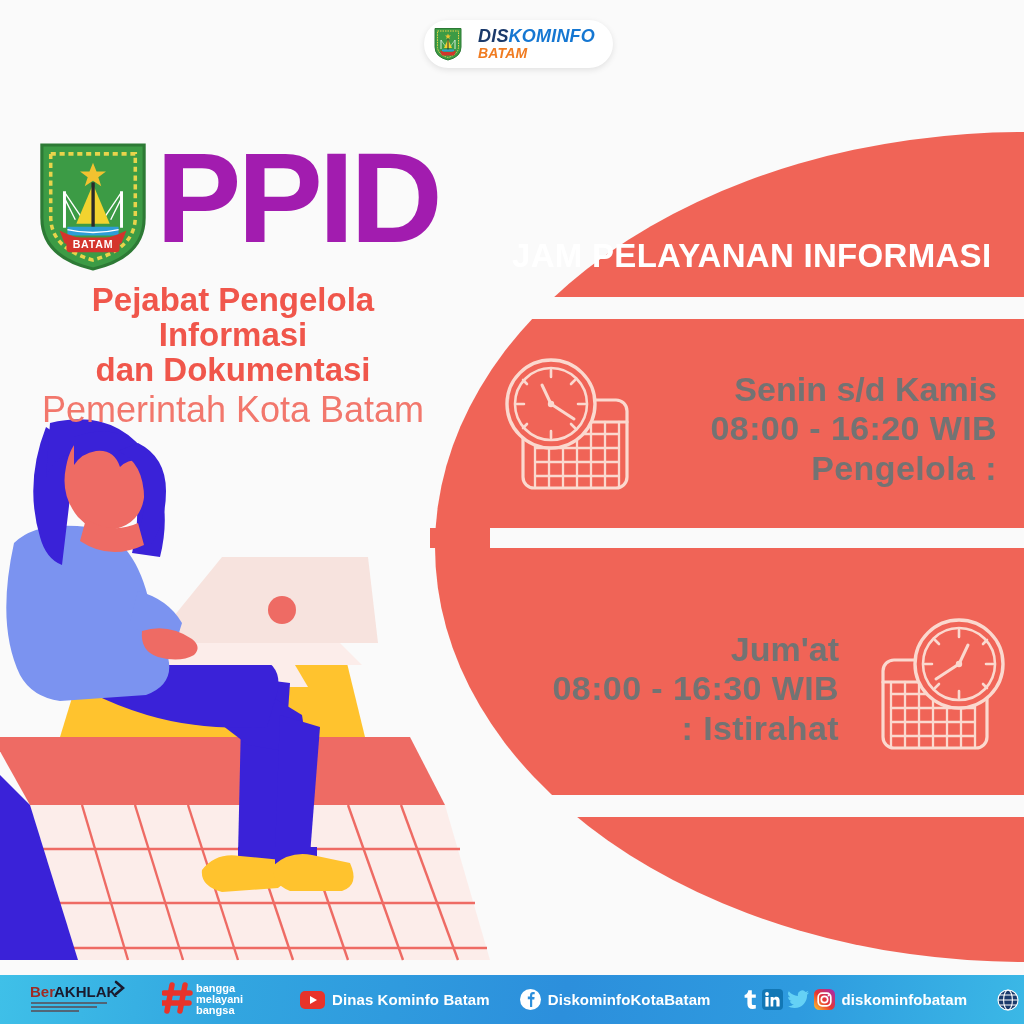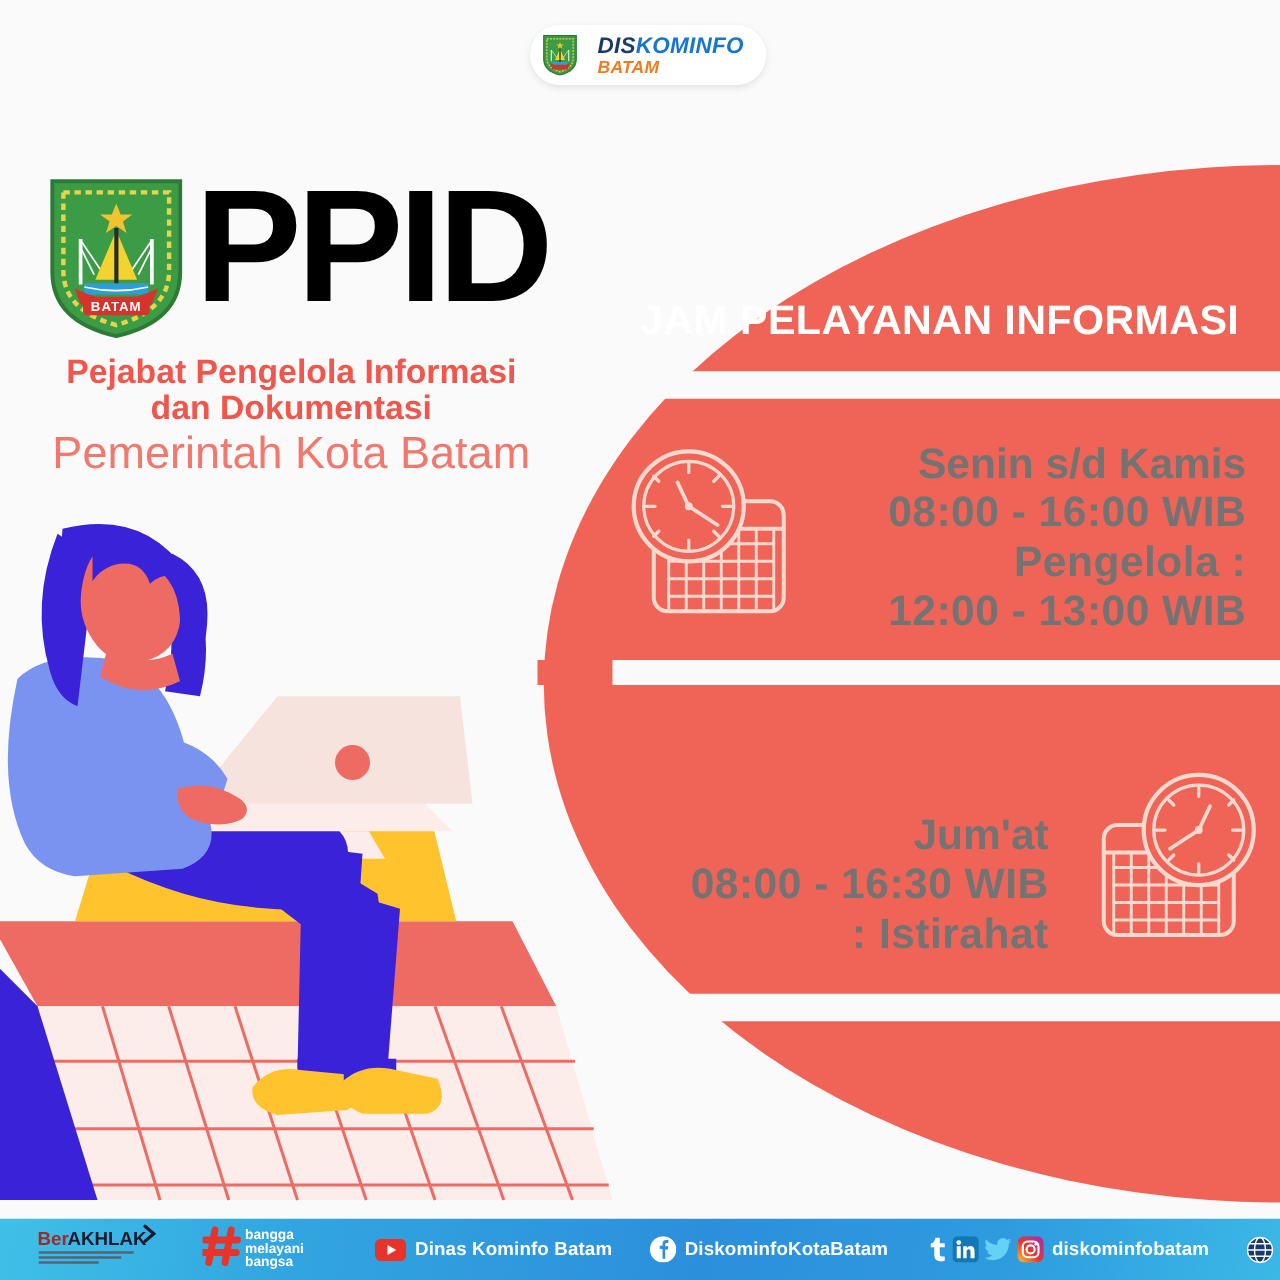"PPID" .ppid-word { color: #000000 -> #a21caf }
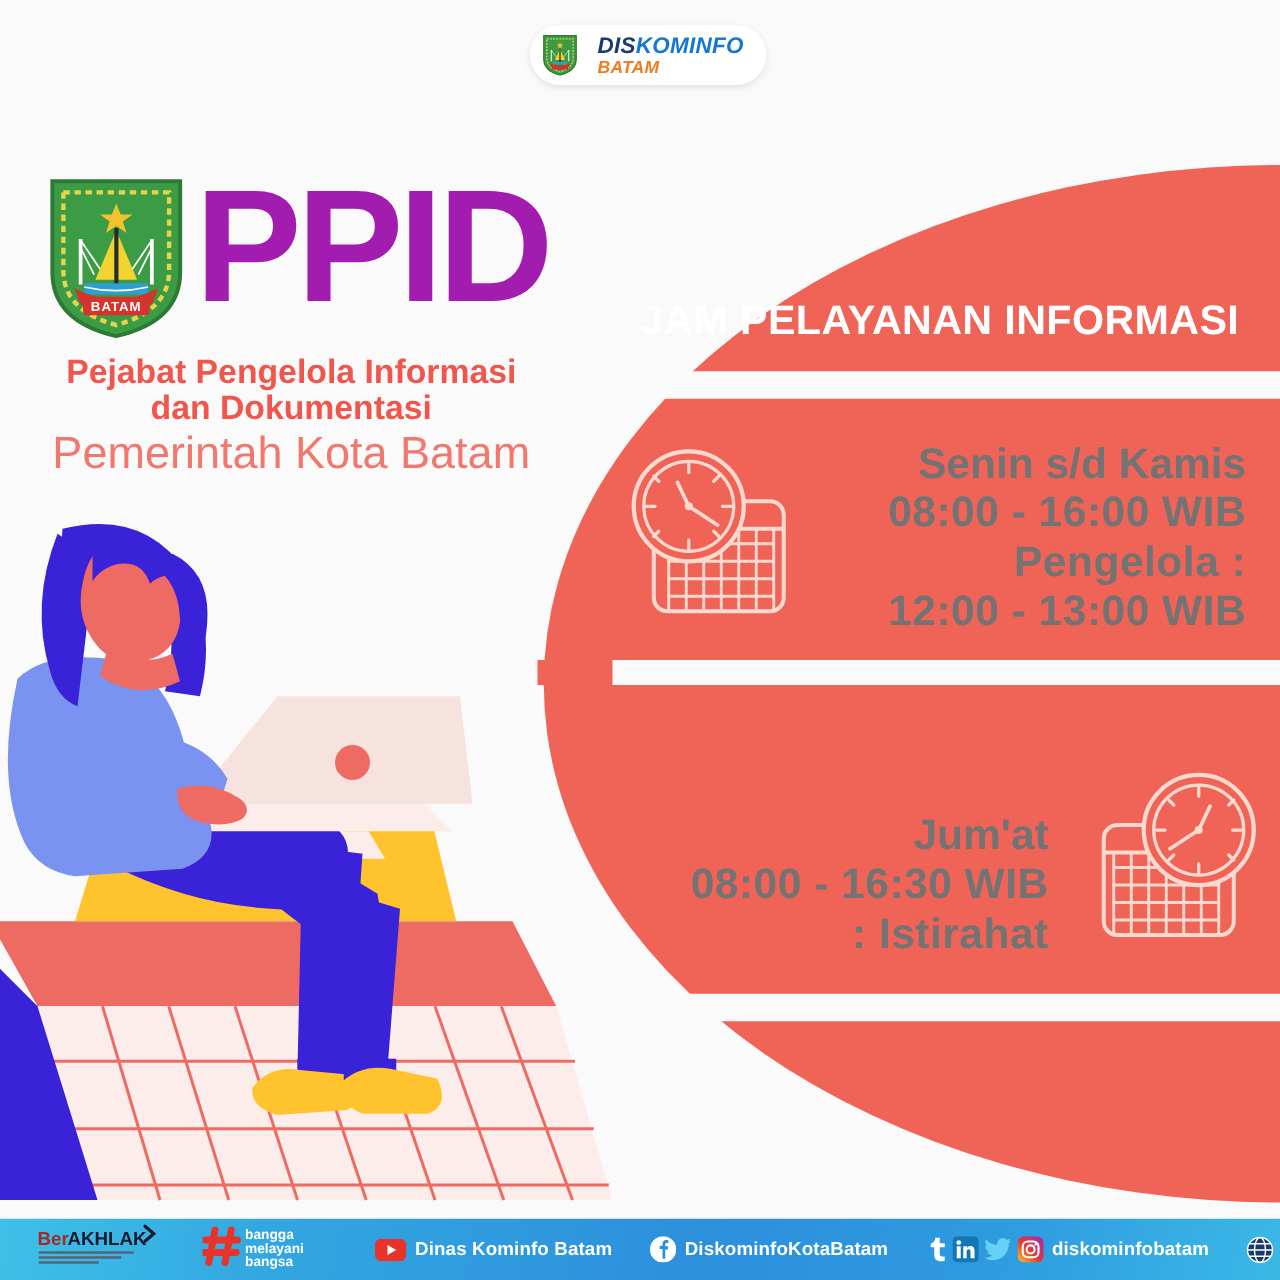"Pejabat Pengelola Informasi" .ppid-sub-l1, .ppid-sub-l2 { font-size: 27px -> 33px }
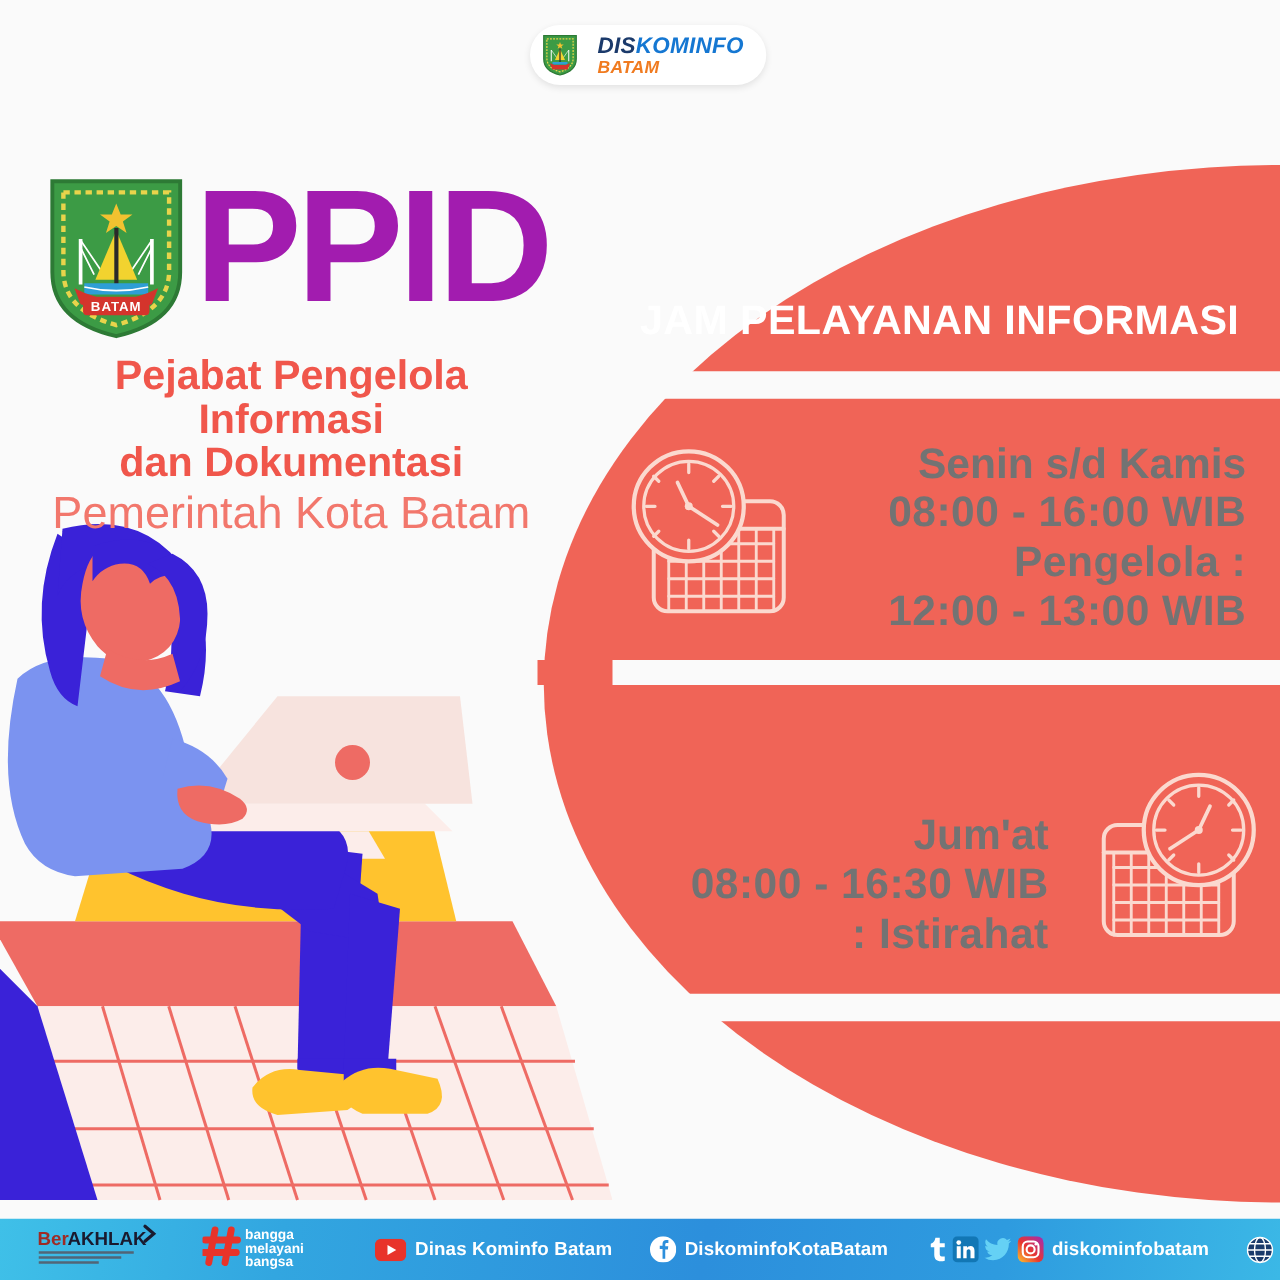"08:00 - 16:00 WIB" div.sched-line { text: 16:00 -> 16:20 }
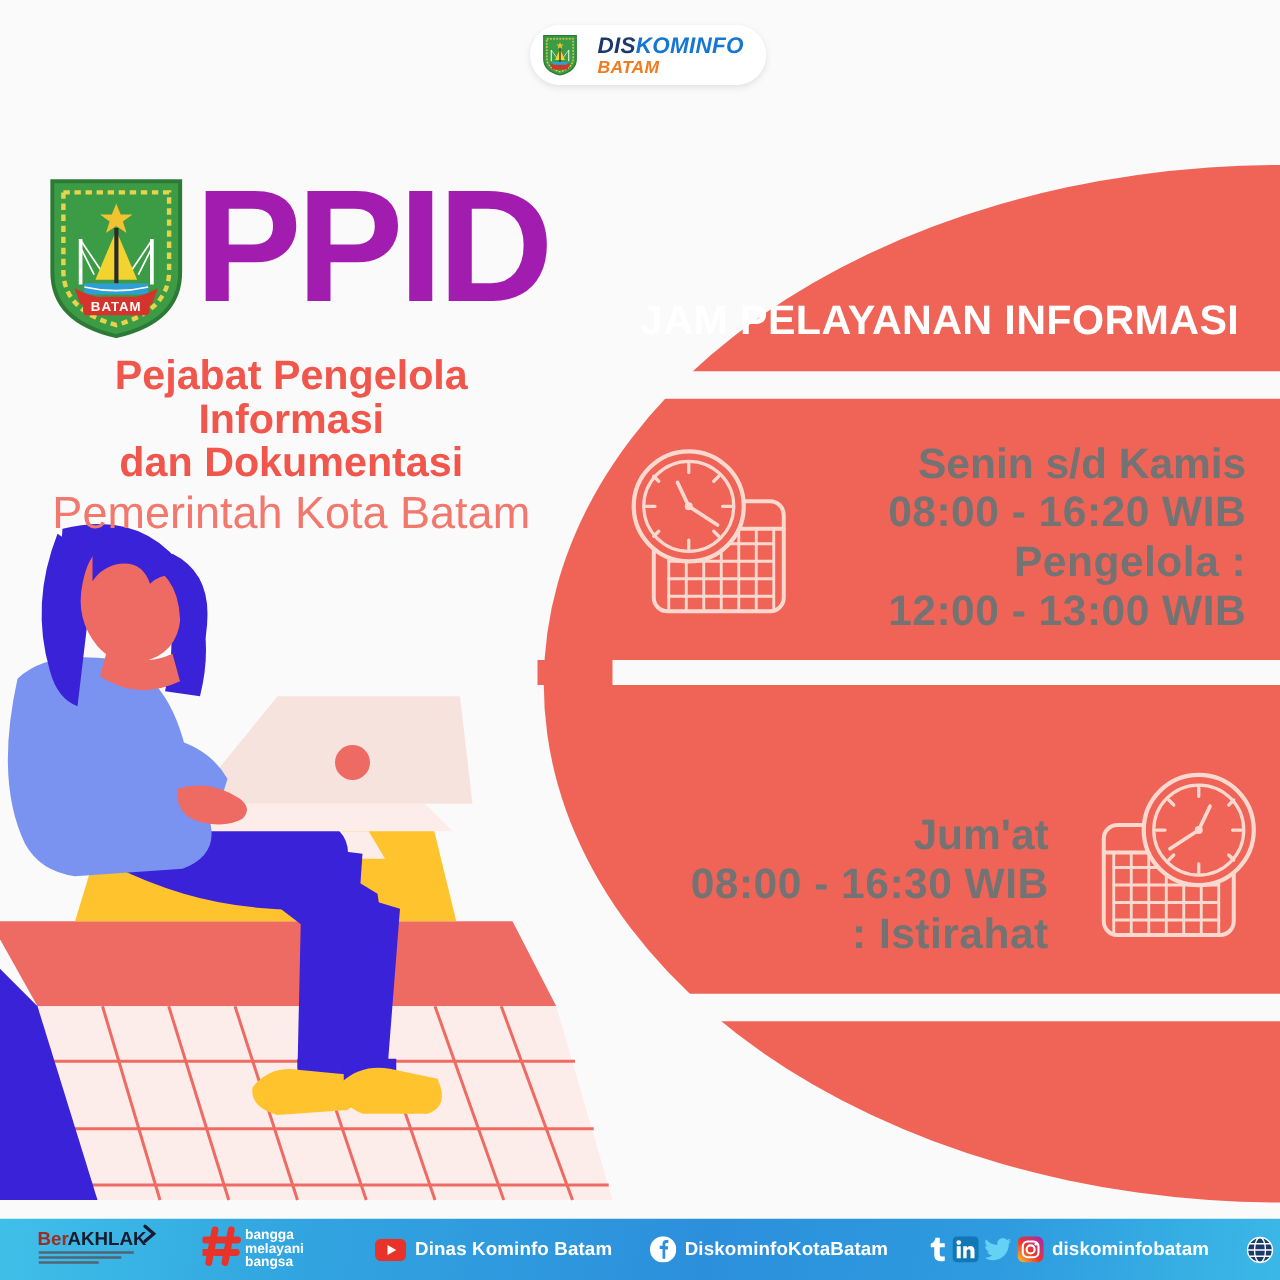"12:00 - 13:00 WIB" div.sched-line { html: <div>12:00 - 13:00 WIB</div> -> none }
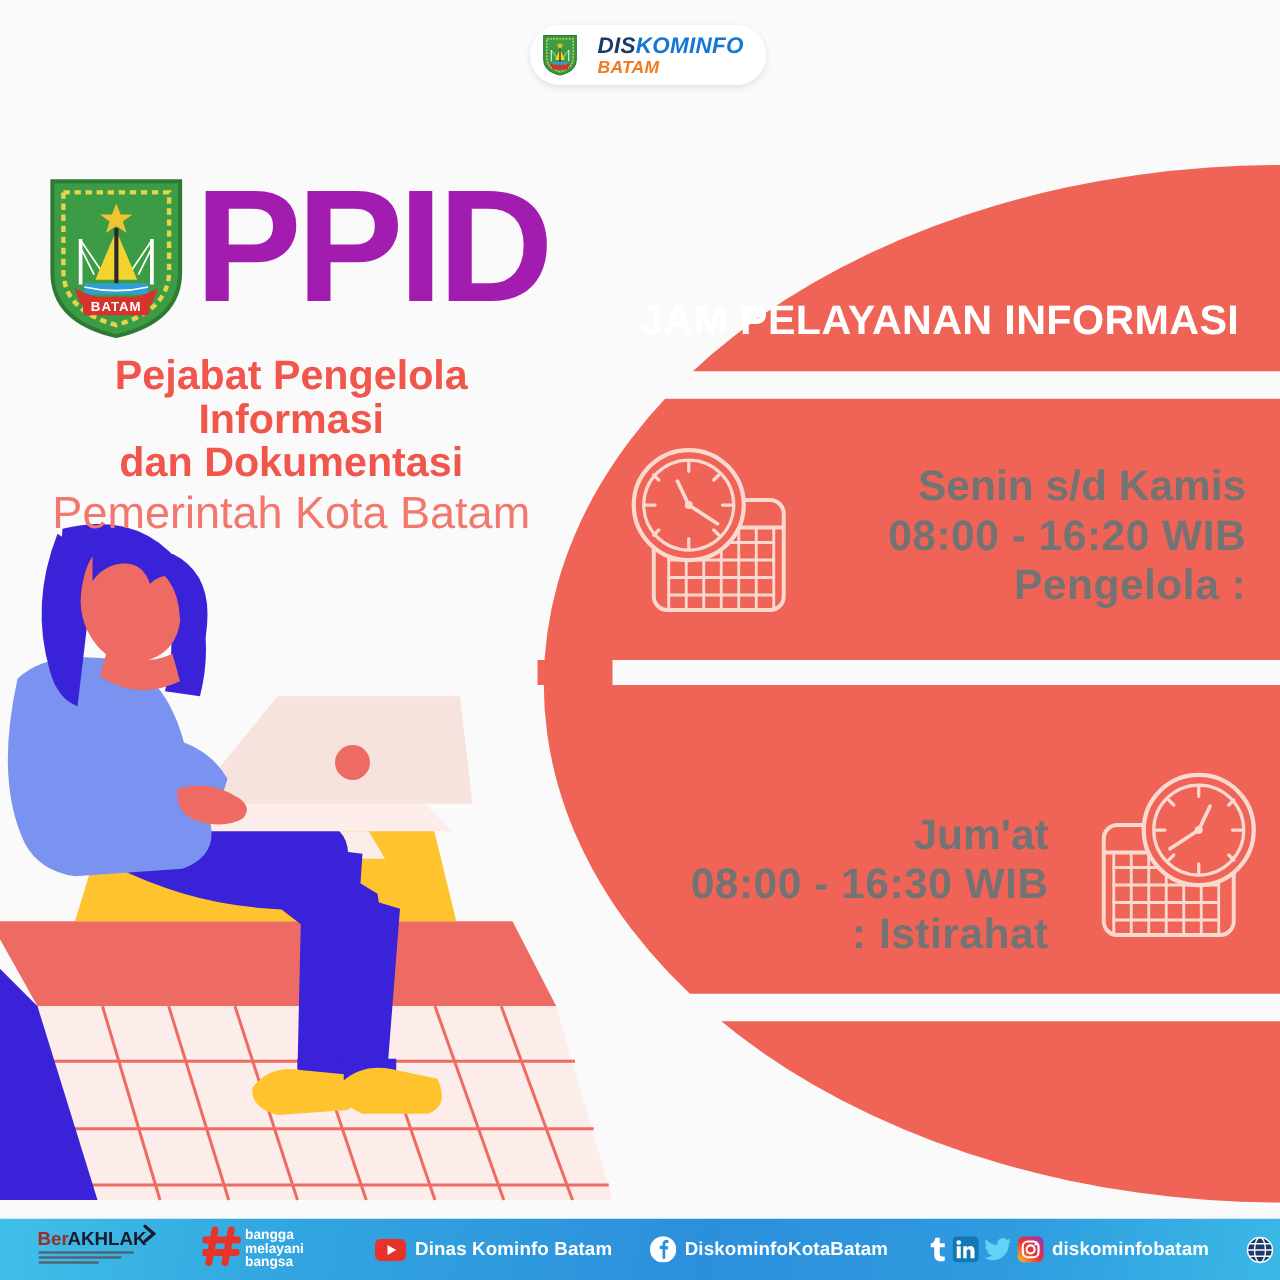"Jum'at" .sched-b { align-items: flex-end -> none }
